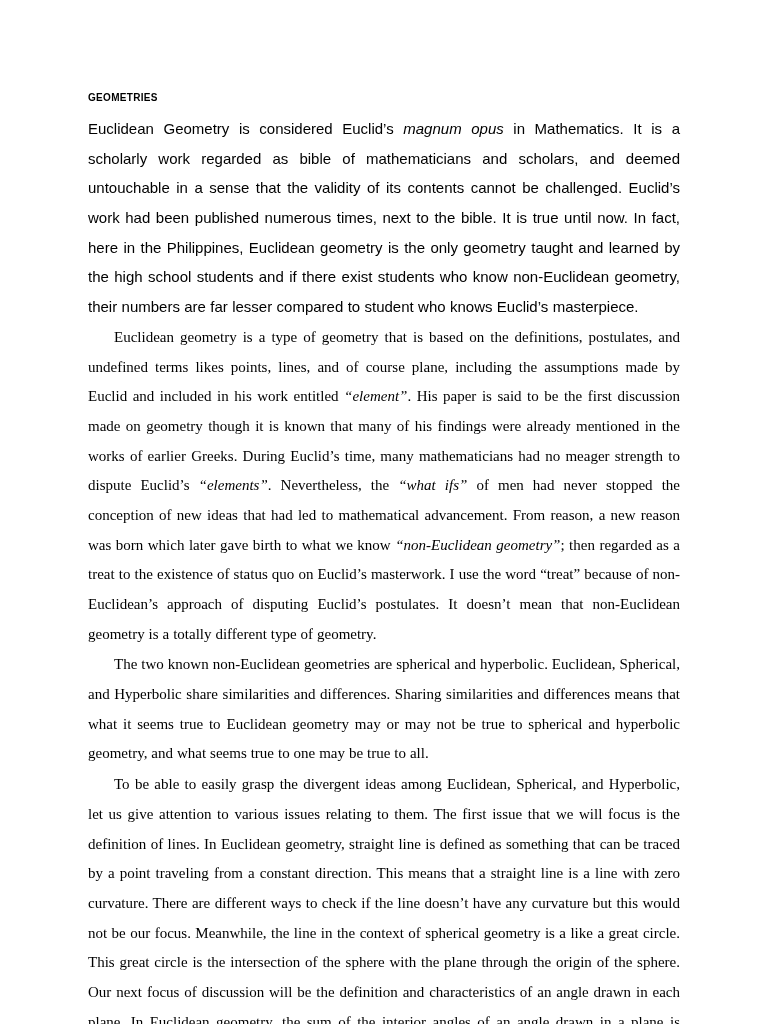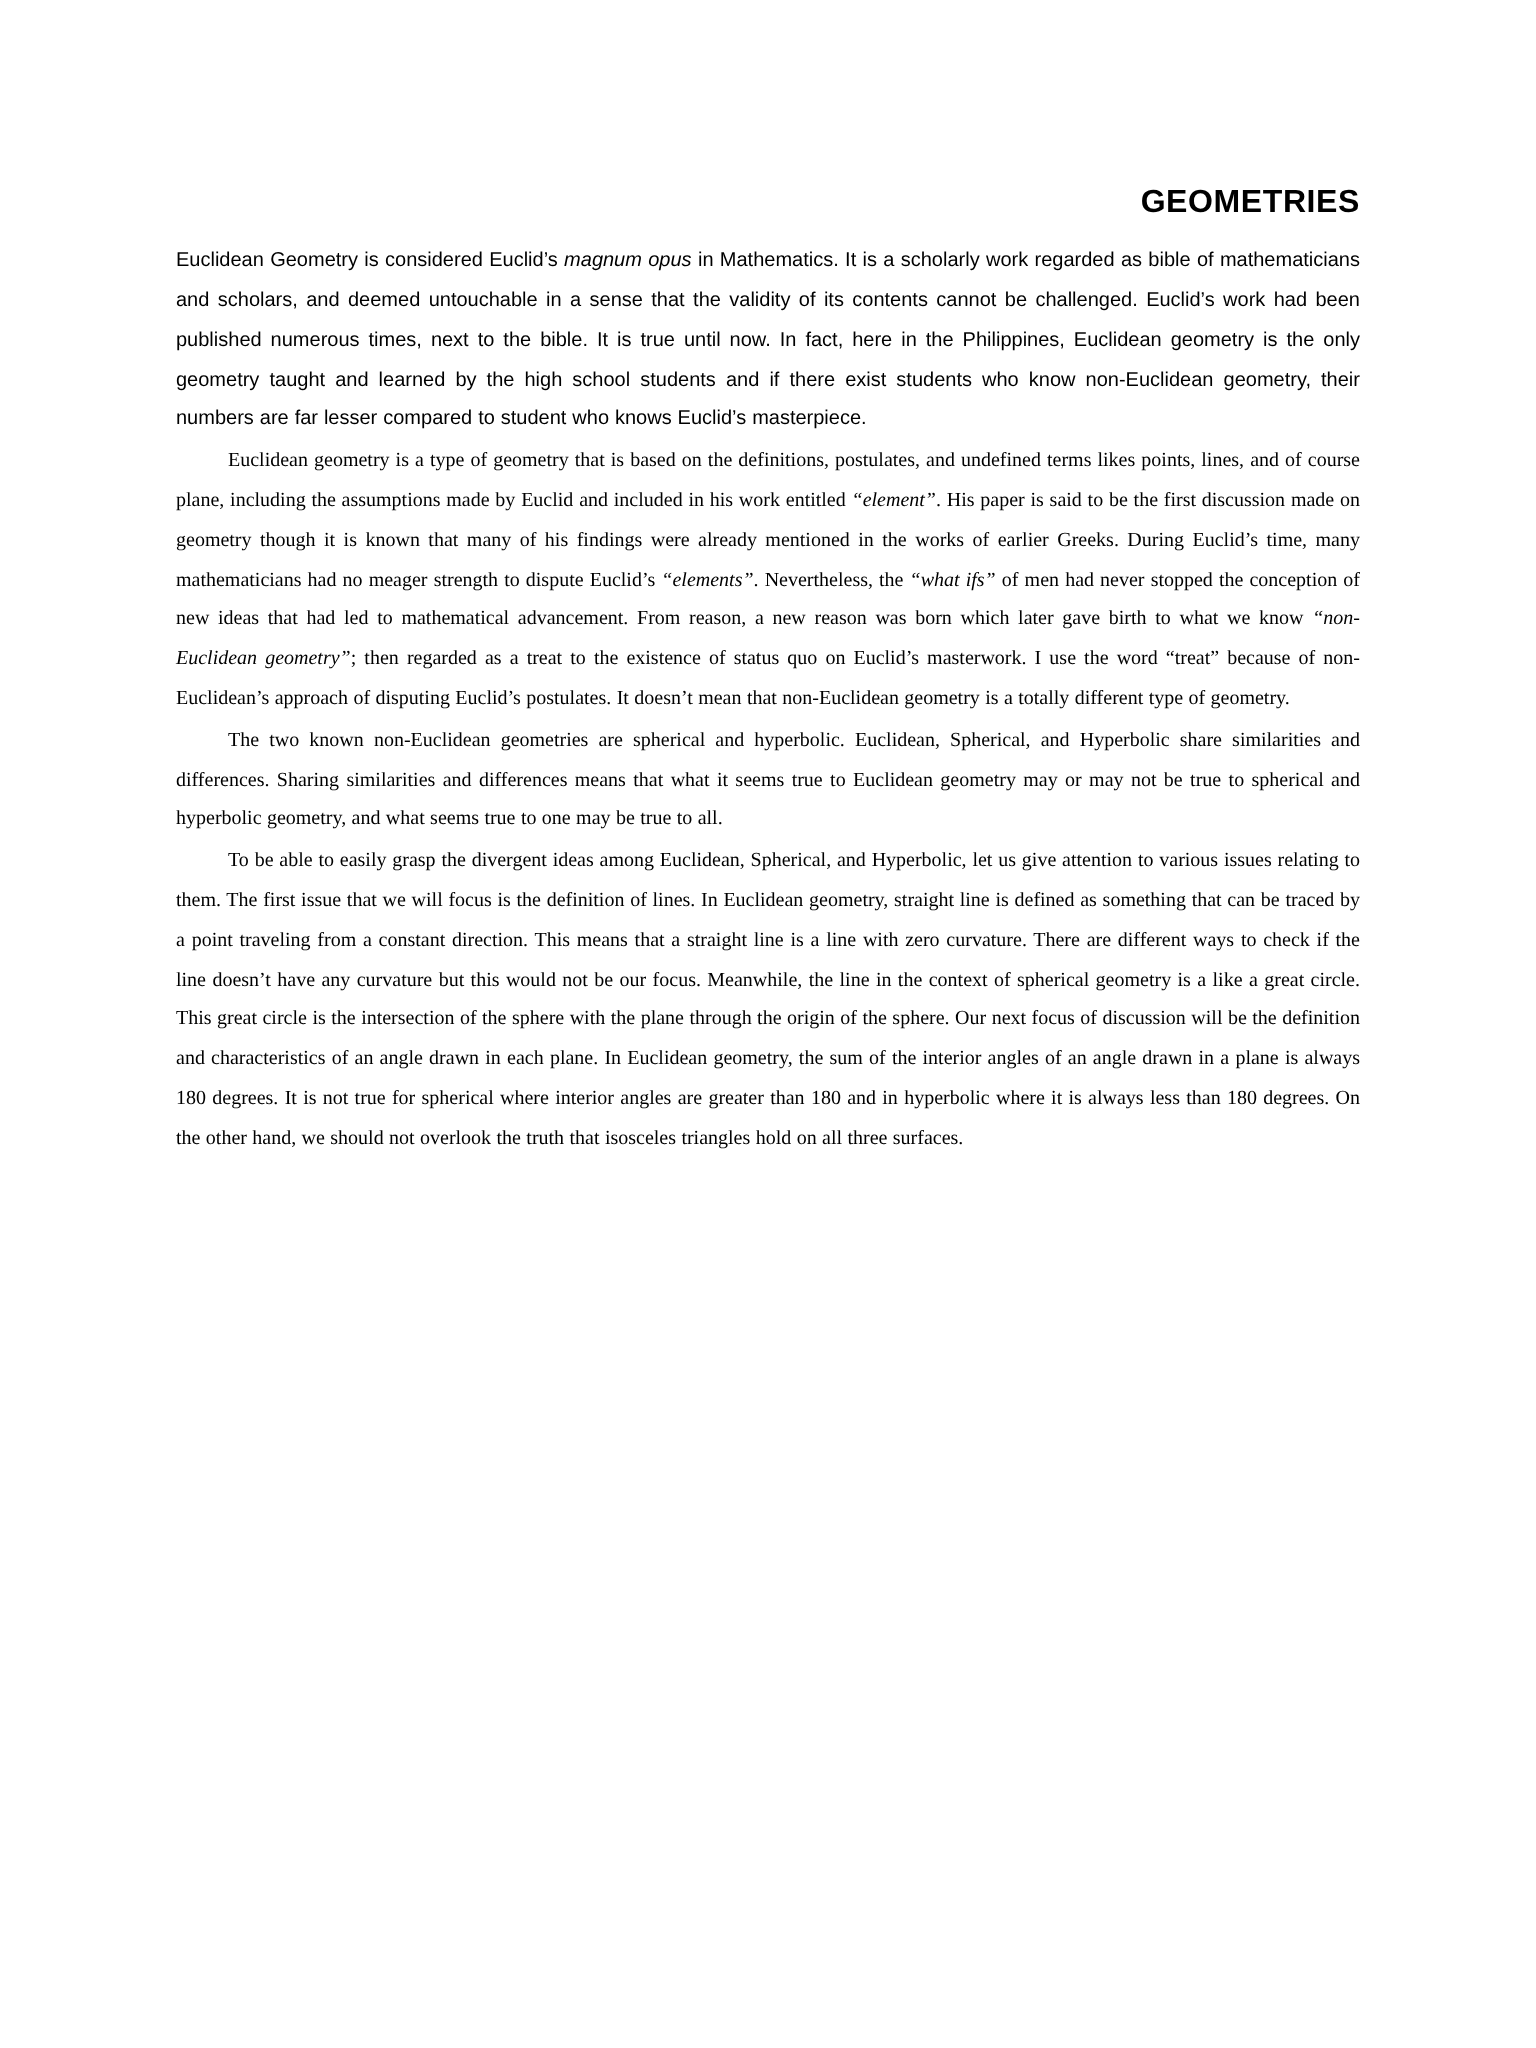"GEOMETRIES" .doc-title { font-size: 16px -> 10px; text-align: right -> left }
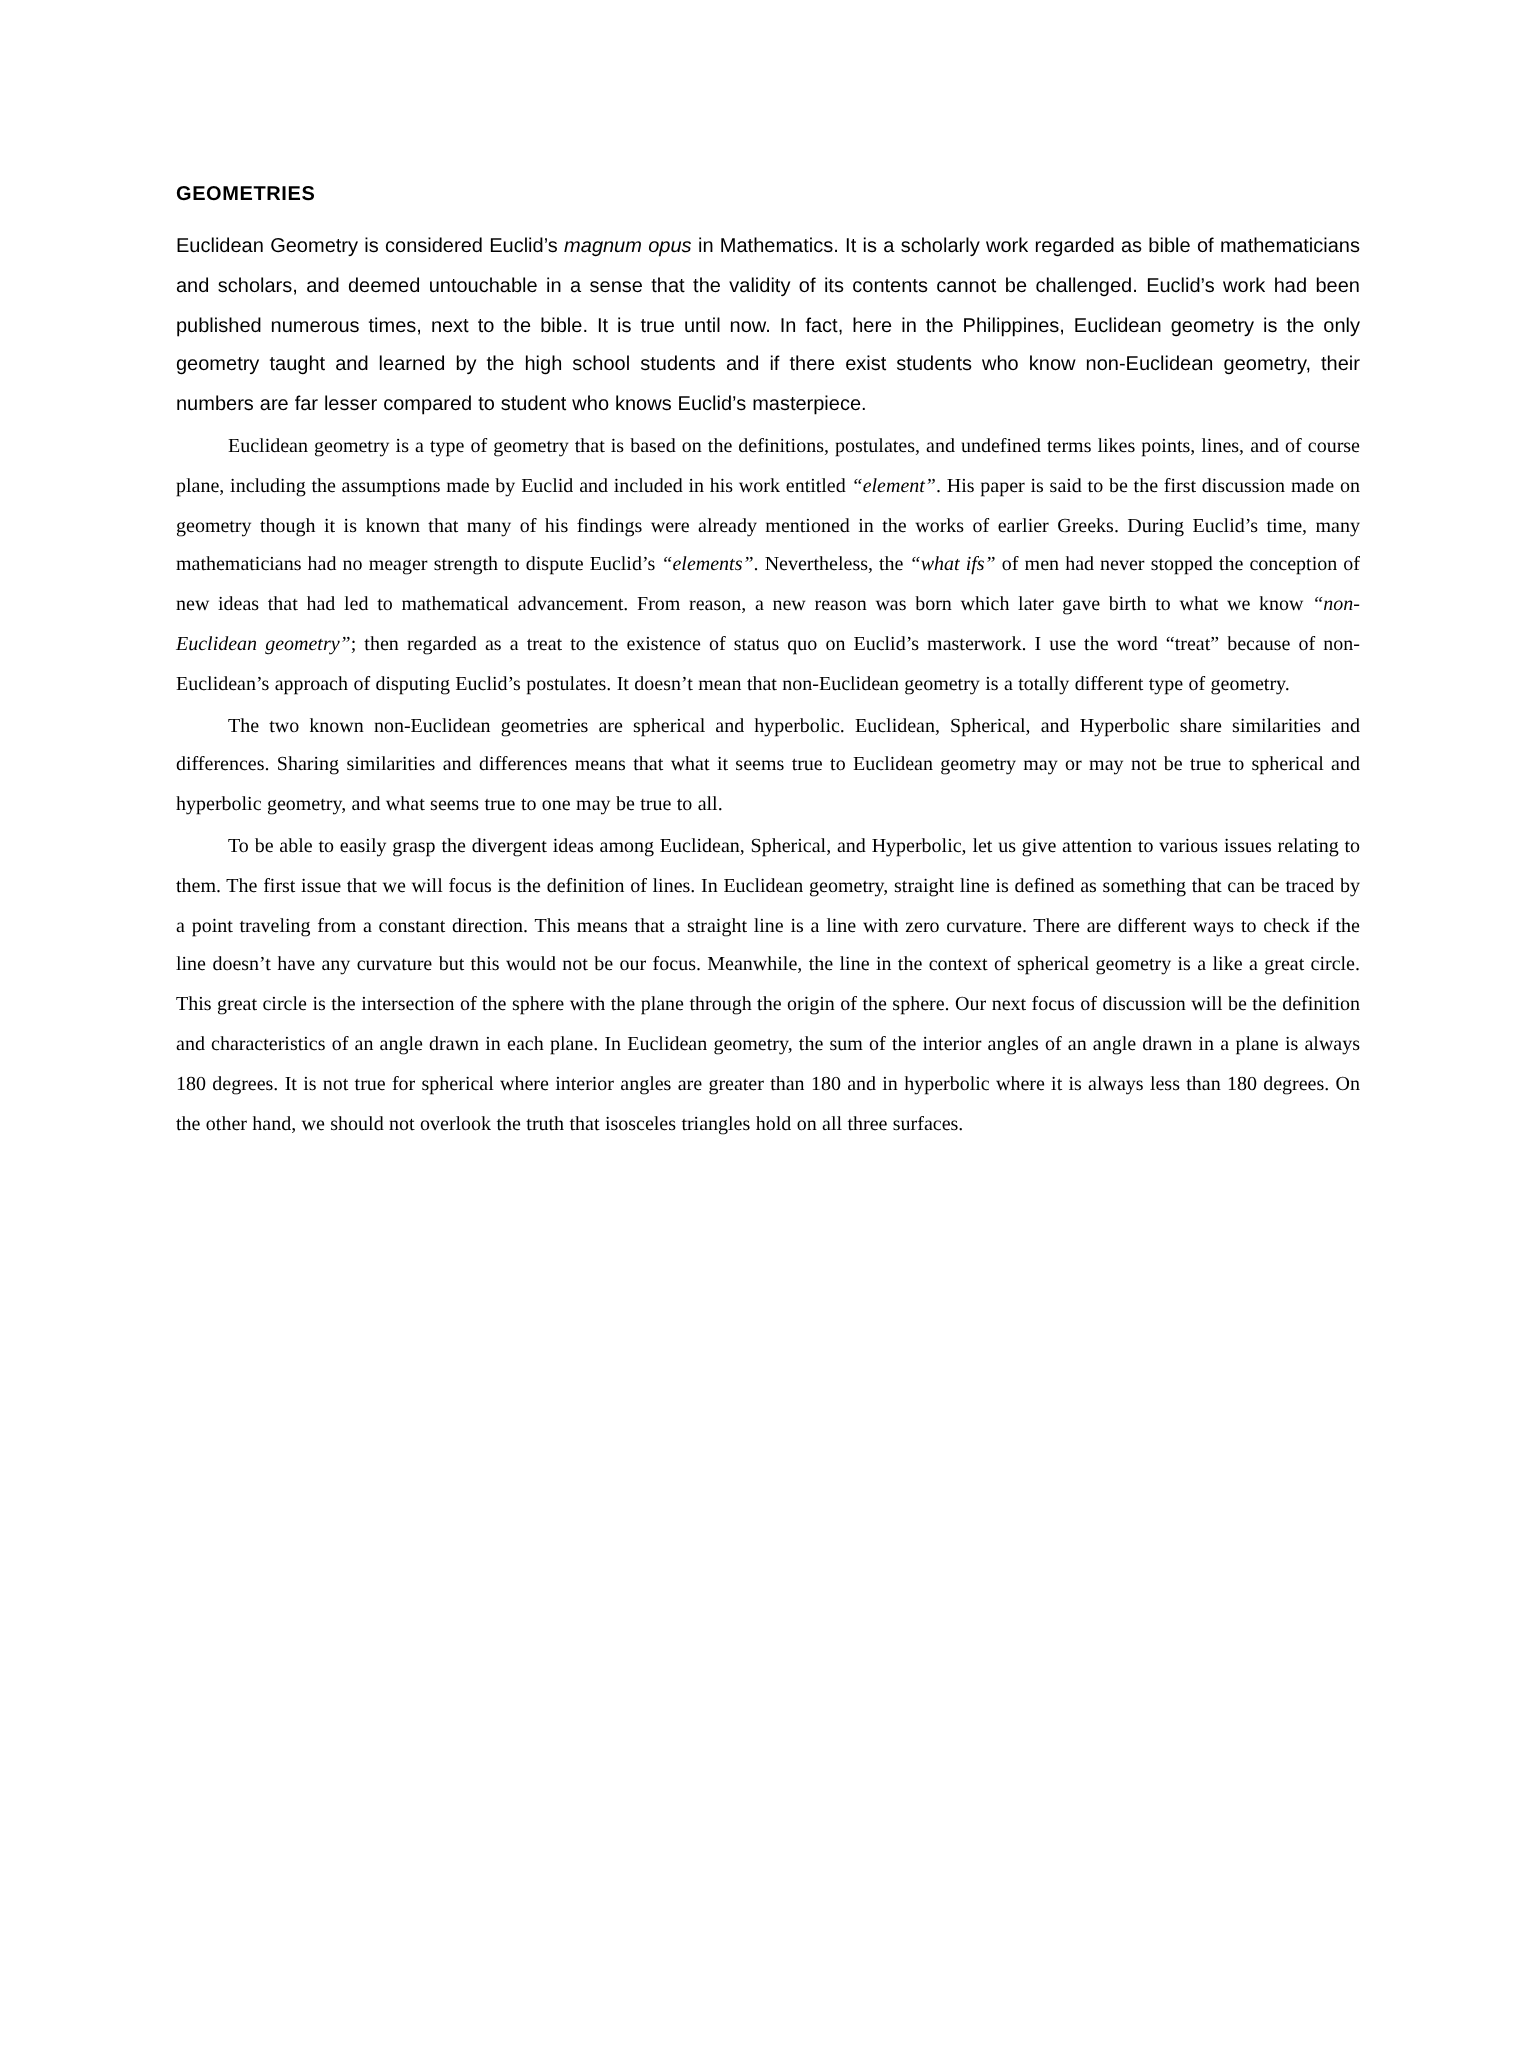"Euclidean Geometry is considered" .para { font-size: 10px -> 15px }
